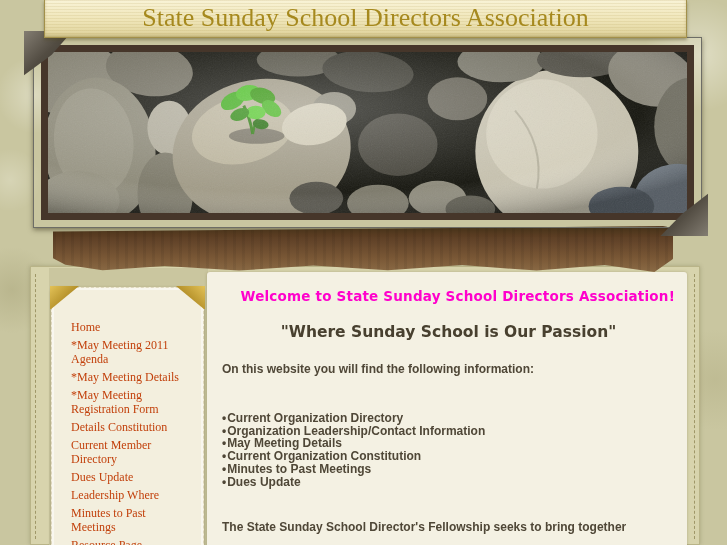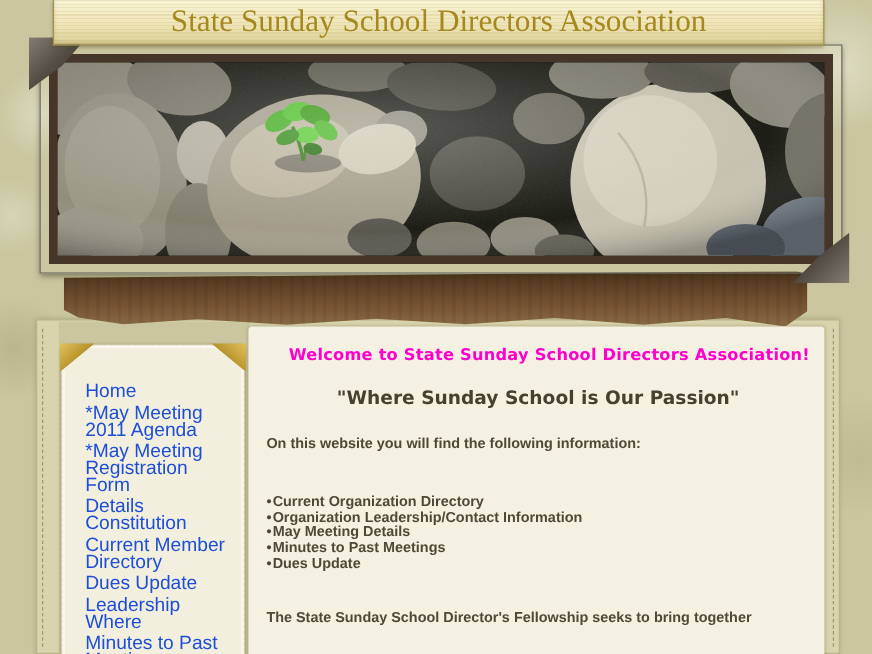"Home" .nav a.nav-item { color: #1d4ed8 -> #c2410c; font-family: none -> Liberation Serif, serif; font-size: 16px -> 12px }
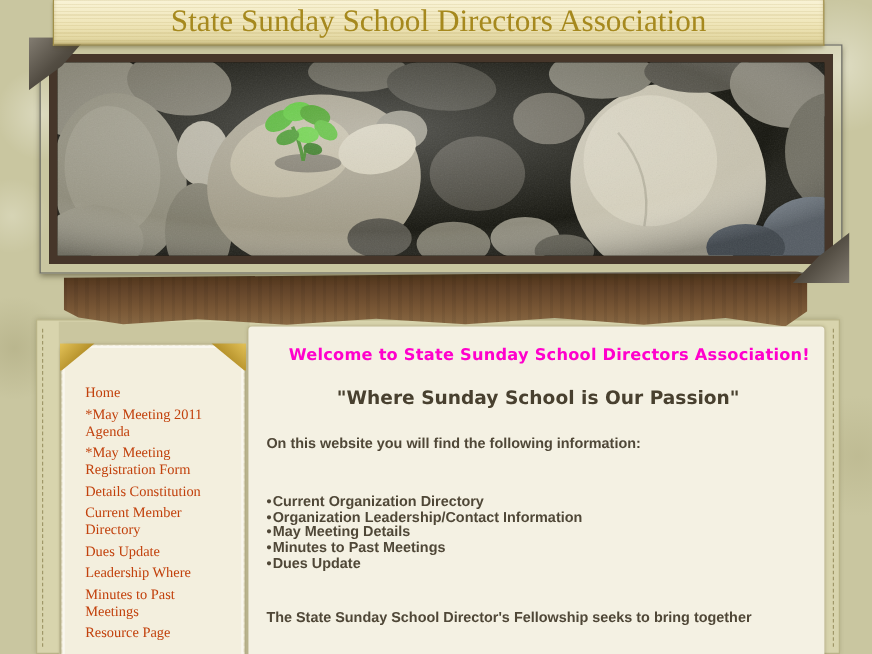"*May Meeting Details" a.nav-item { html: none -> <a>*May Meeting Details</a> }
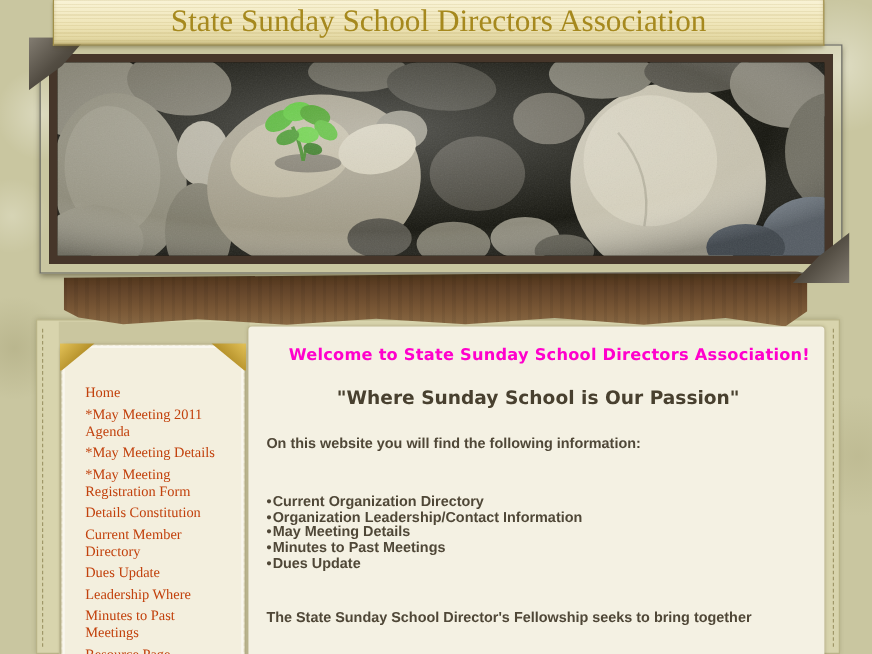"Current Organization Constitution" div.bullet-line { html: none -> <div><span>Current Organization Constitution</span></div> }
